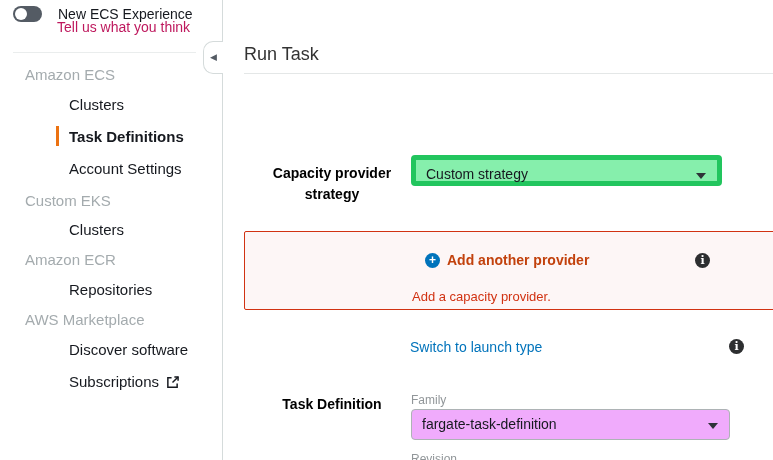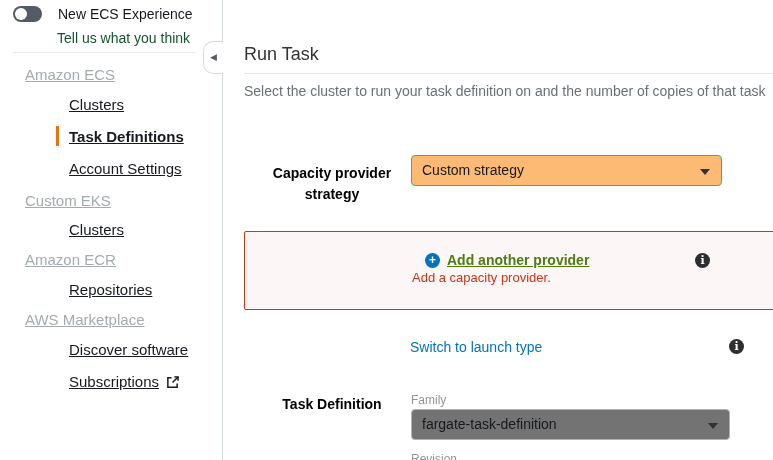"Tell us what you think" .feedback { color: #14532d -> #be185d; top: 30px -> 19px }
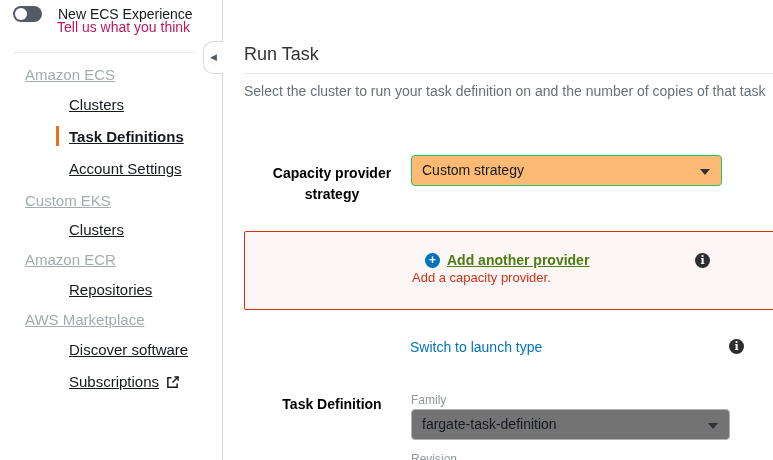"Amazon ECS" .nav-row { text-decoration: underline -> none }
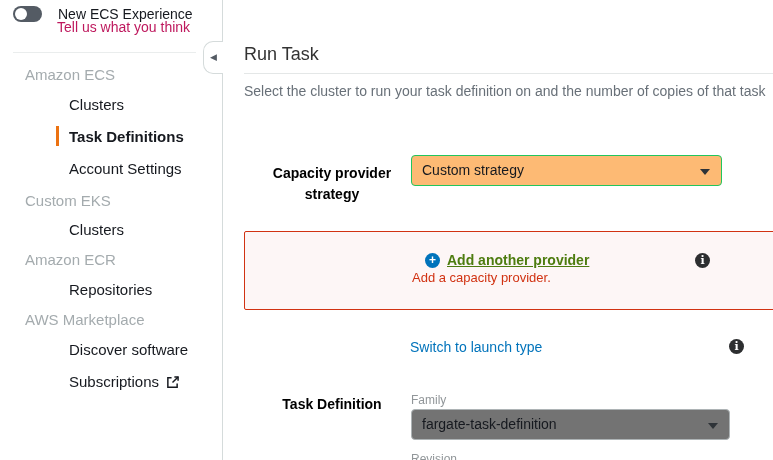"Select the cluster to run" p.page-desc { html: <p>Select the cluster to run your task definition on and the number of copies of that task</p> -> none }
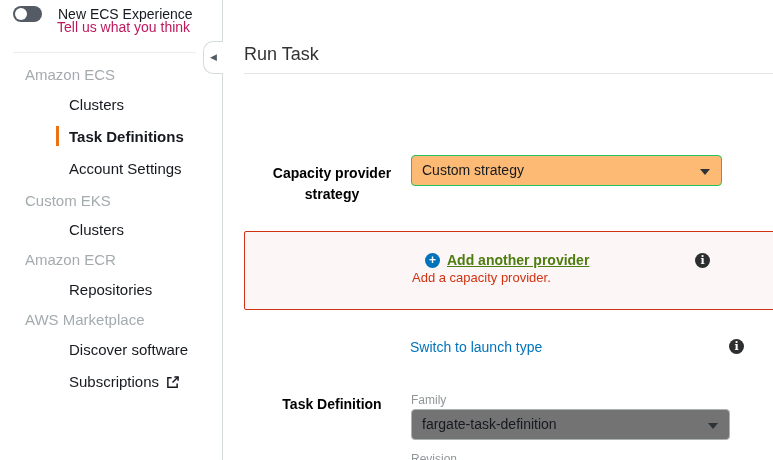"Custom strategy" .select-capacity { background: #fdba74 -> #86efac; border: 1px solid #22c55e -> 5px solid #22c55e }
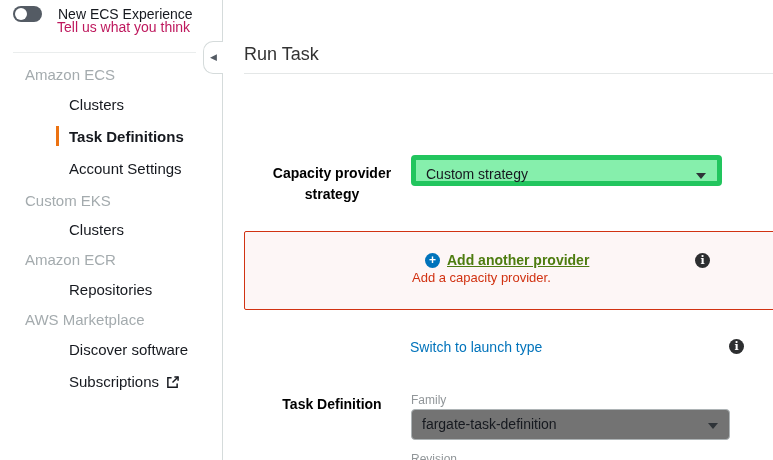"Add another provider" .add-provider-text { color: #4d7c0f -> #c2410c; text-decoration: underline -> none }
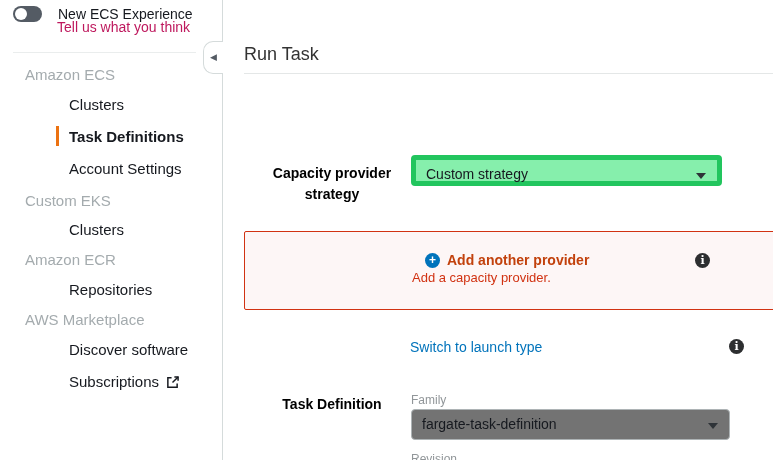"Add a capacity provider." .error-text { top: 38px -> 57px }
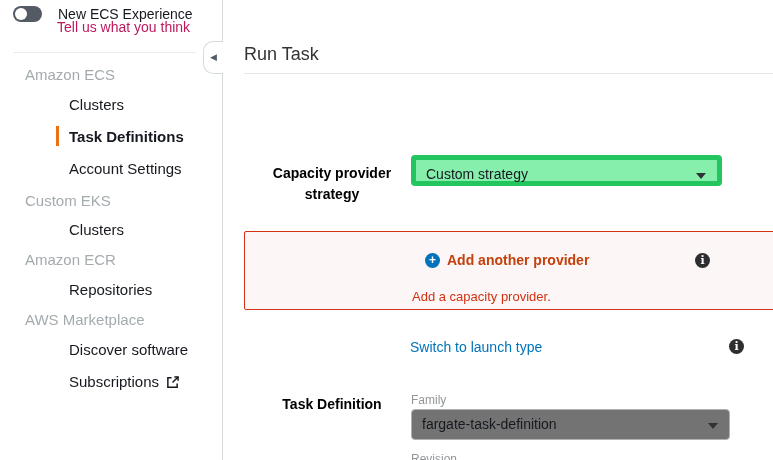"fargate-task-definition" .select-family { background: #737373 -> #f0abfc }
